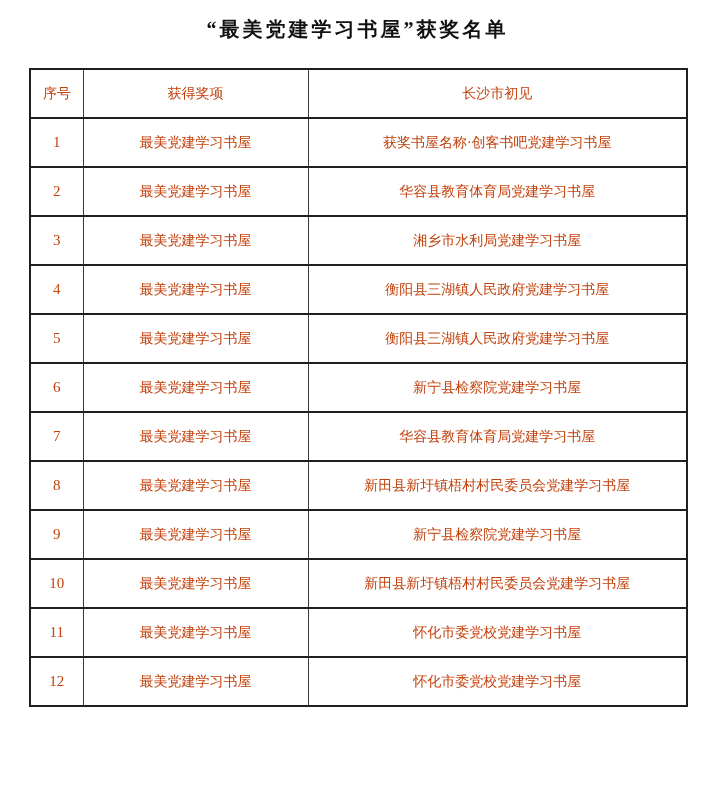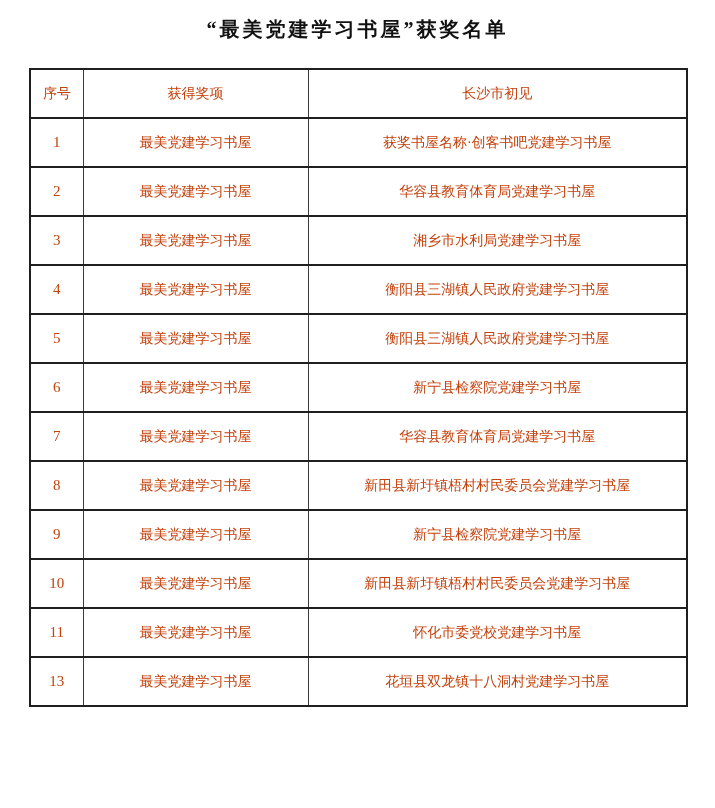"12" tr { html: none -> <tr> <td>12</td> <td>最美党建学习书屋</td> <td>怀化市委党校党建学习书屋</td> </tr> }
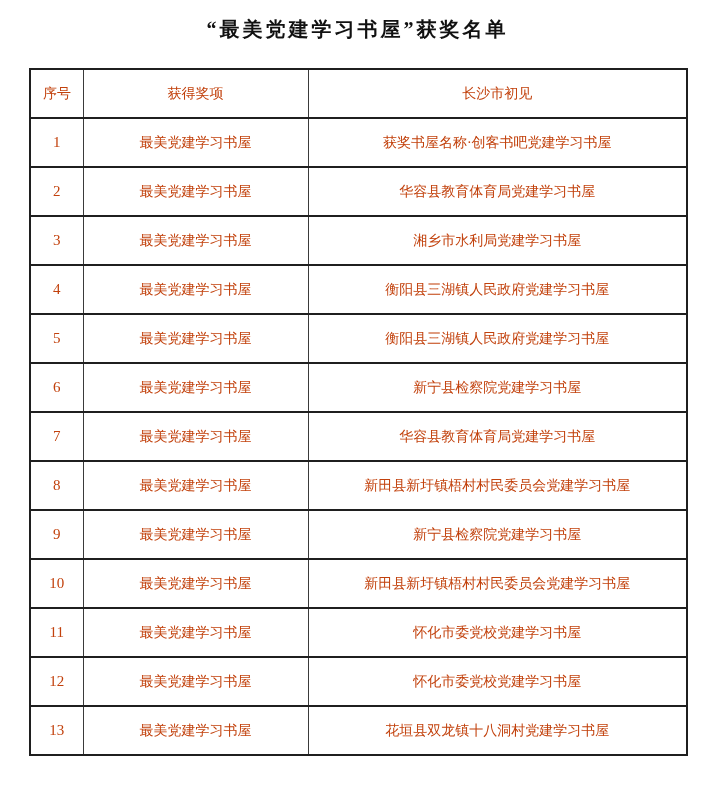"13" tr { html: <tr> <td>13</td> <td>最美党建学习书屋</td> <td>花垣县双龙镇十八洞村党建学习书屋</td> </tr> -> none }
